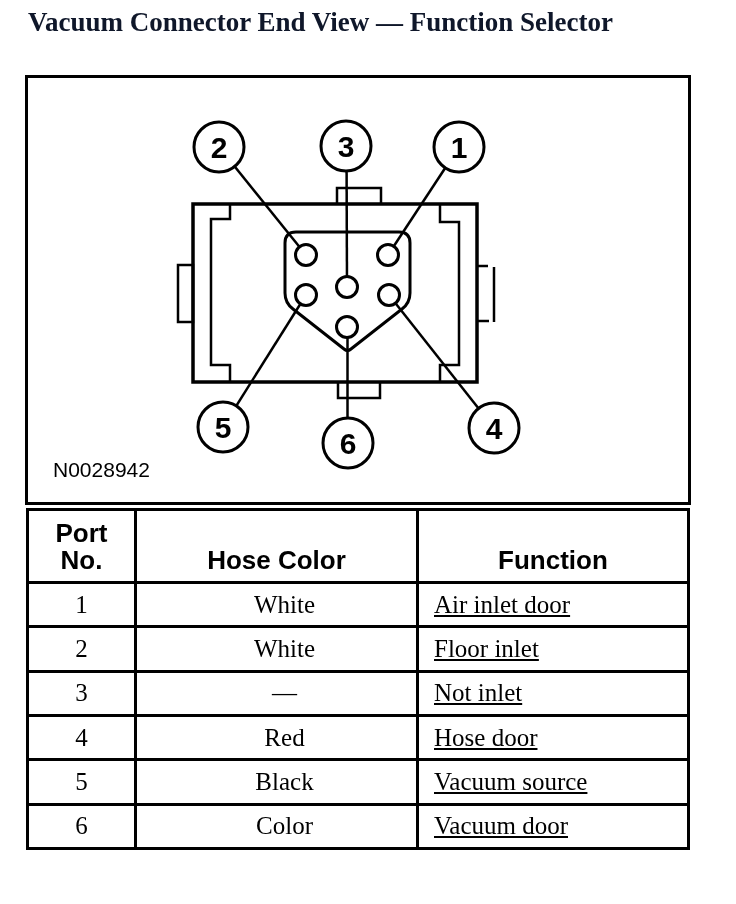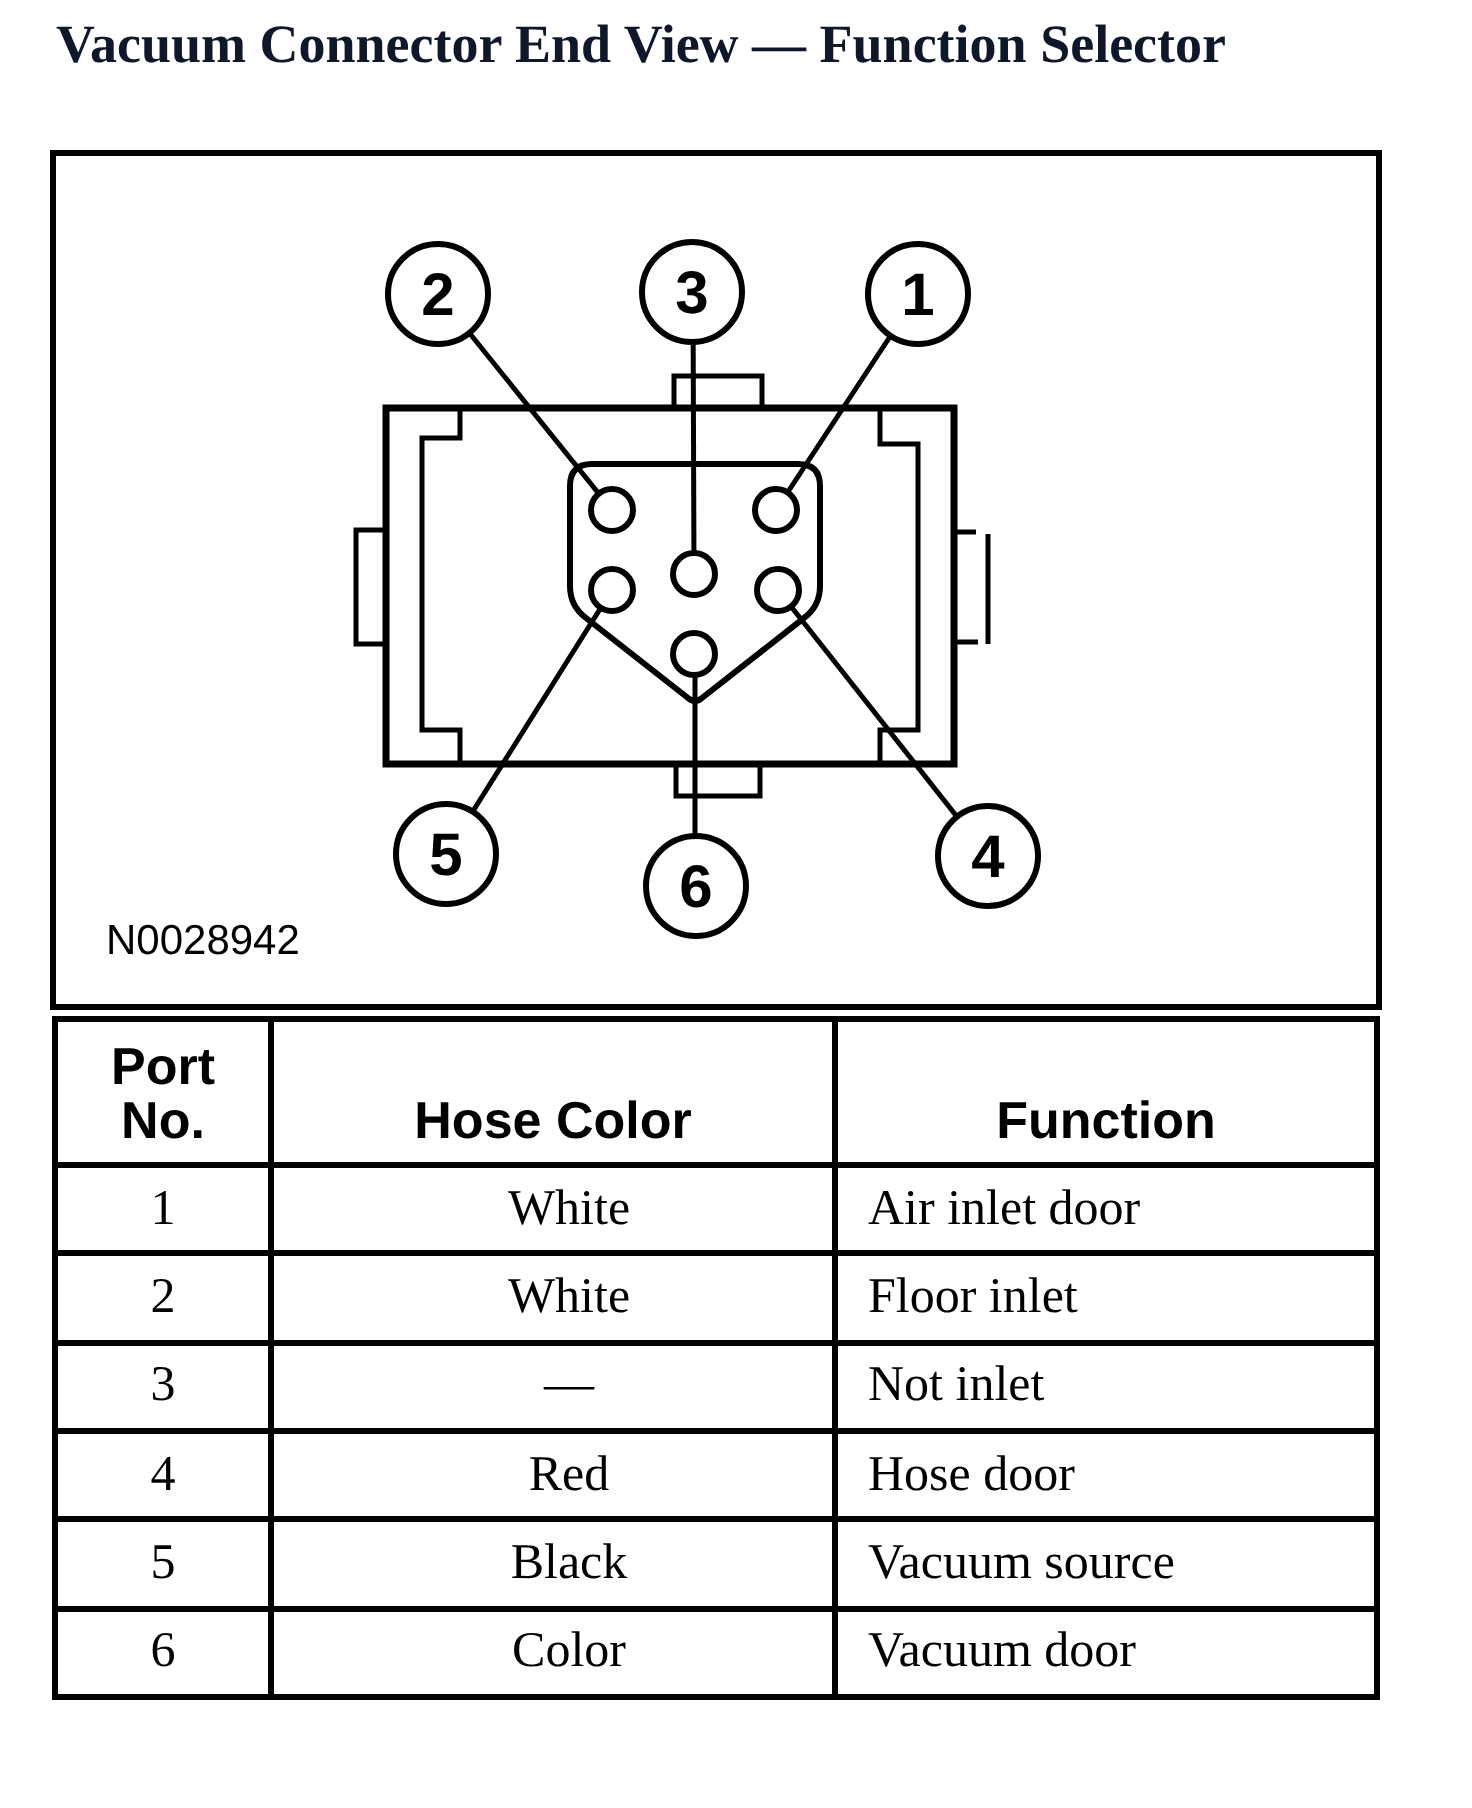"Air inlet door" .cell-func { text-decoration: none -> underline }
